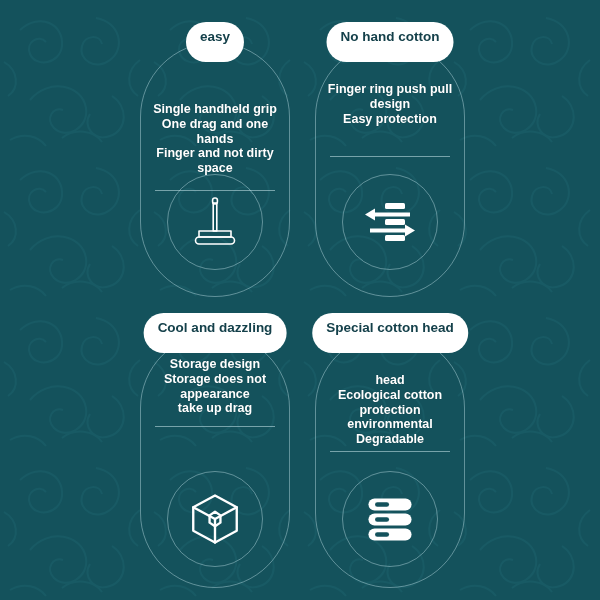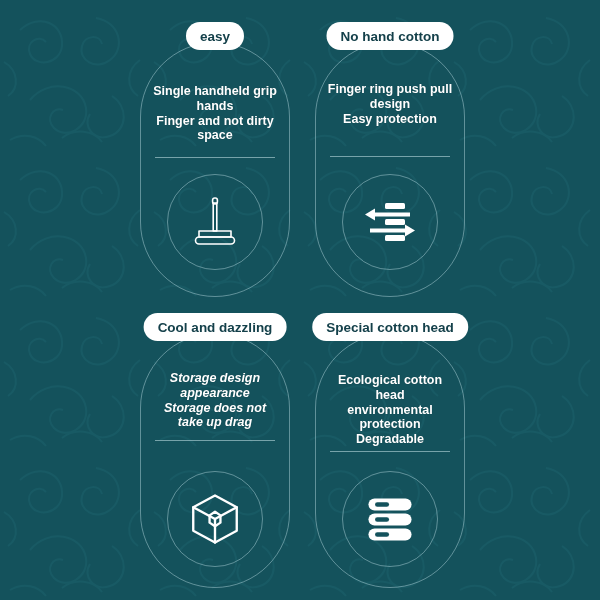"easy" .card-badge { height: 28px -> 40px }
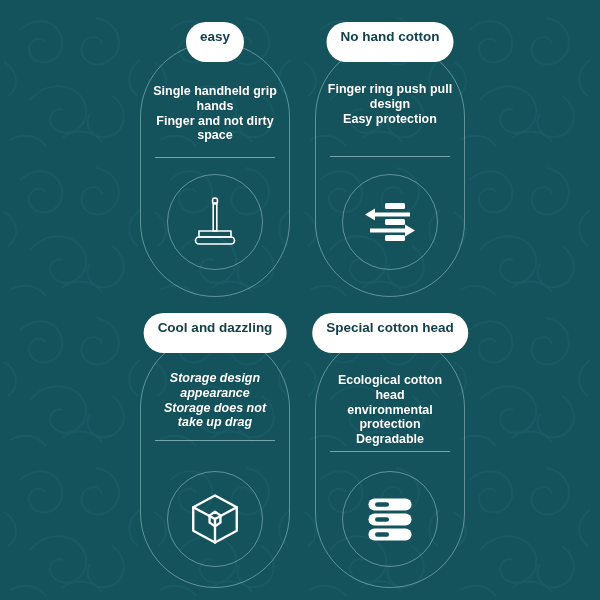"Single handheld grip" .card-body { top: 62px -> 80px }
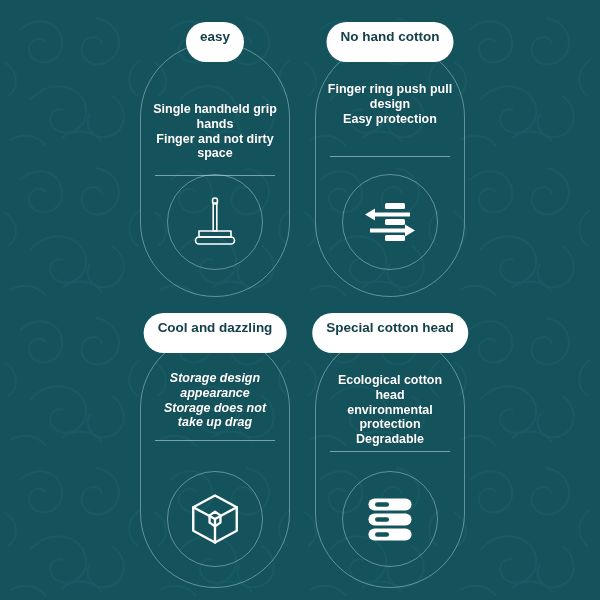"One drag and one" div { html: none -> <div>One drag and one</div> }
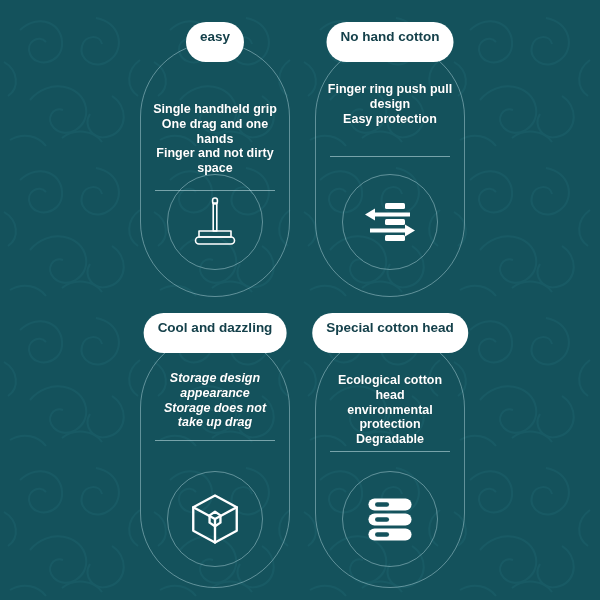"Storage design" #card-cool-dazzling .card-body { font-style: italic -> none; top: 58px -> 44px }
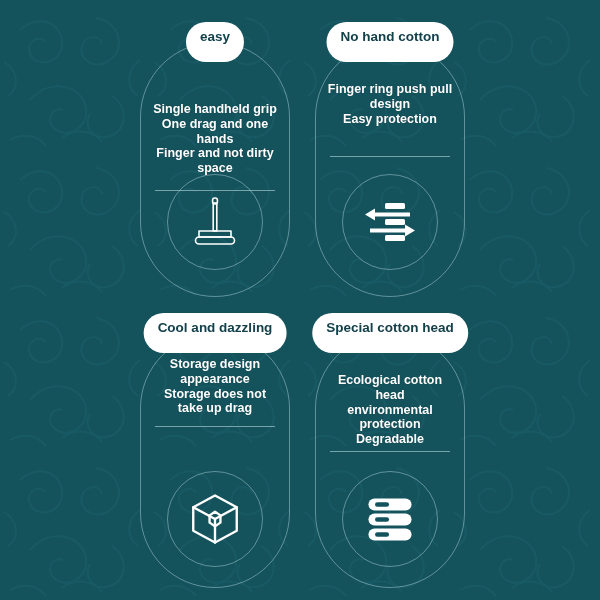"appearance" div { order: before "Storage does not" -> after "Storage does not" }
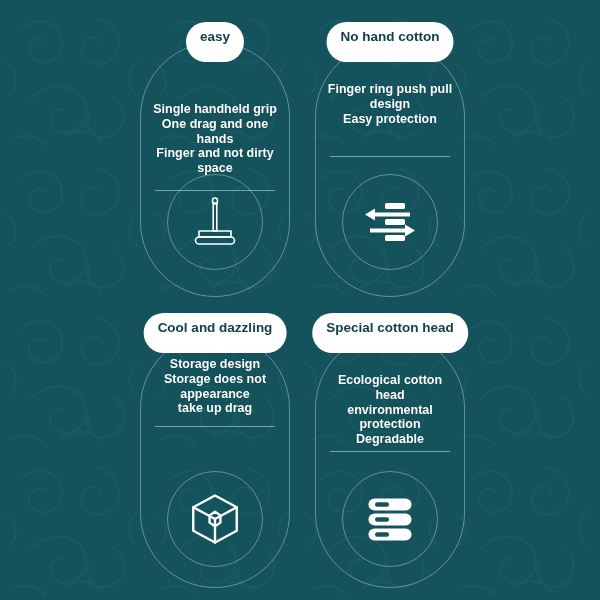"Ecological cotton" div { order: before "head" -> after "head" }
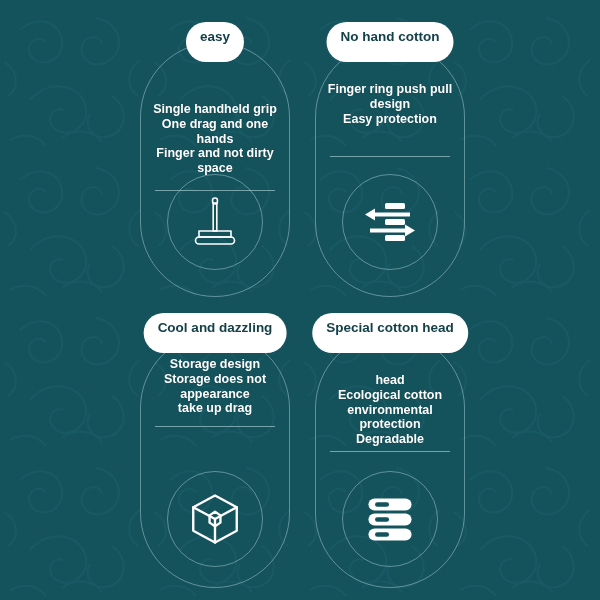"environmental" div { order: before "protection" -> after "protection" }
